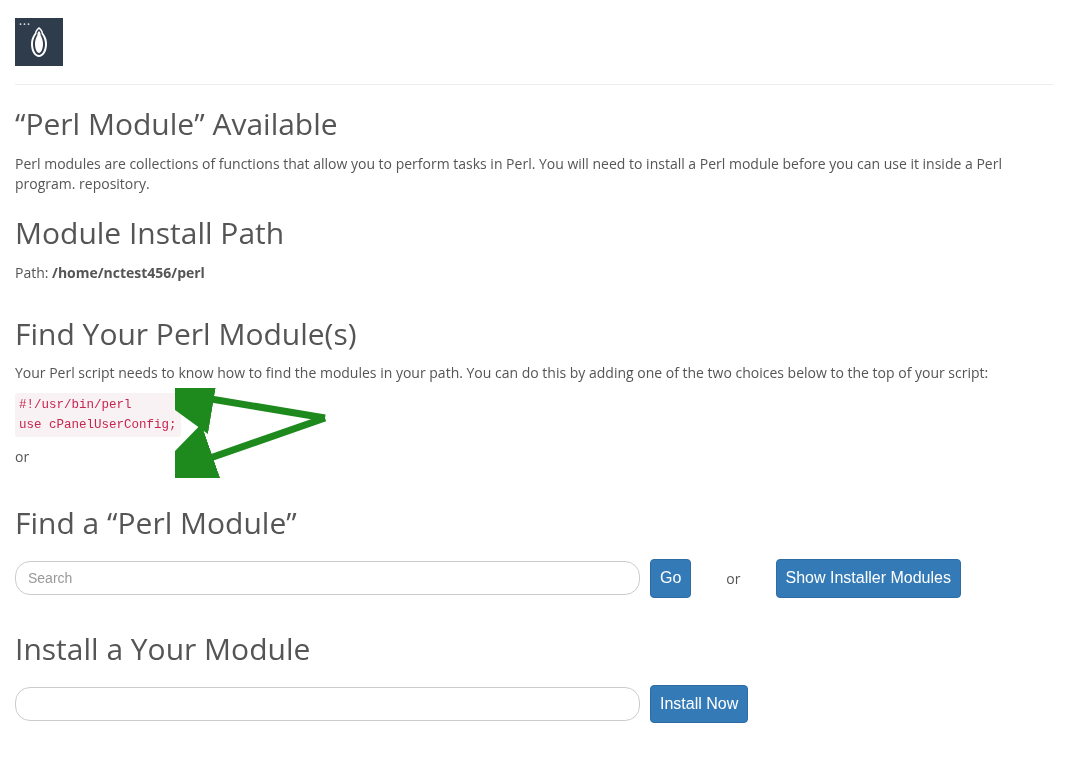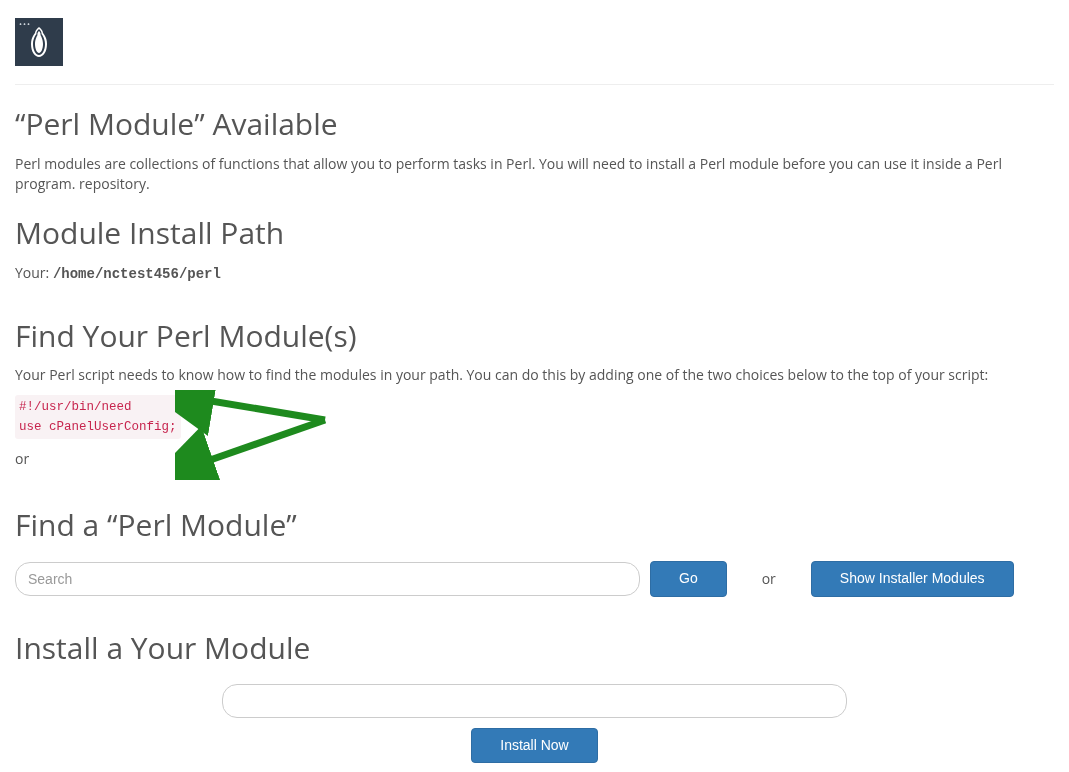"Your:" span { text: Your -> Path }
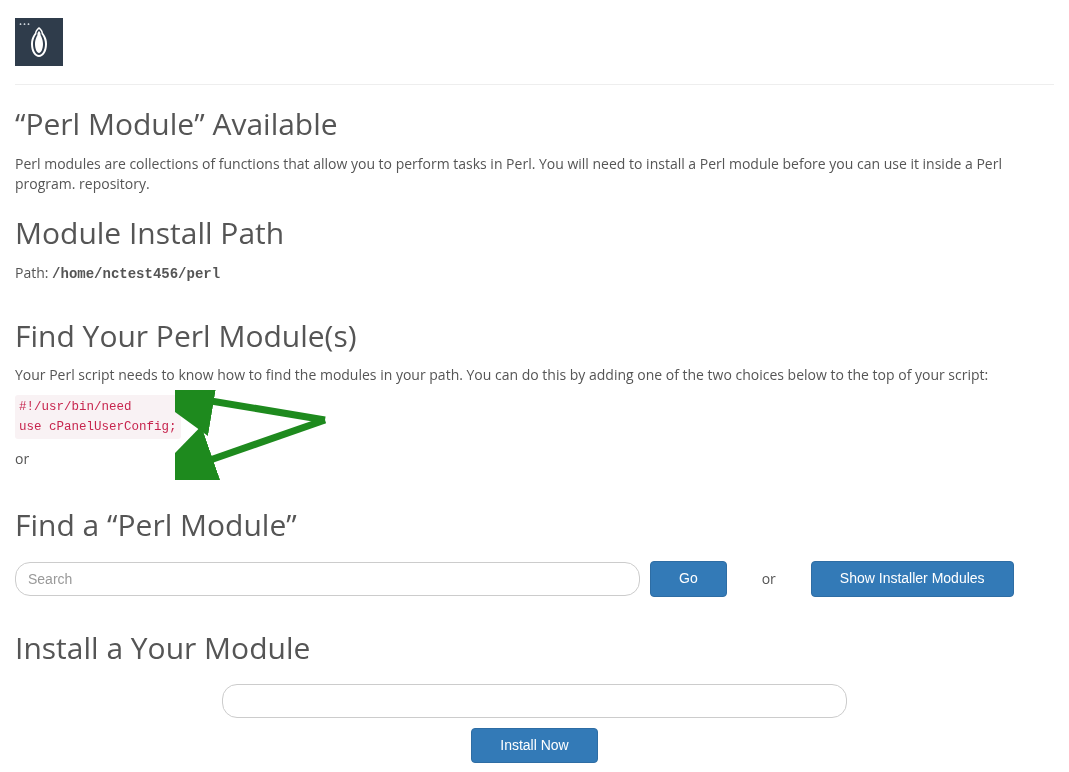"/home/nctest456/perl" .path-line strong { font-family: Liberation Mono, monospace -> none }
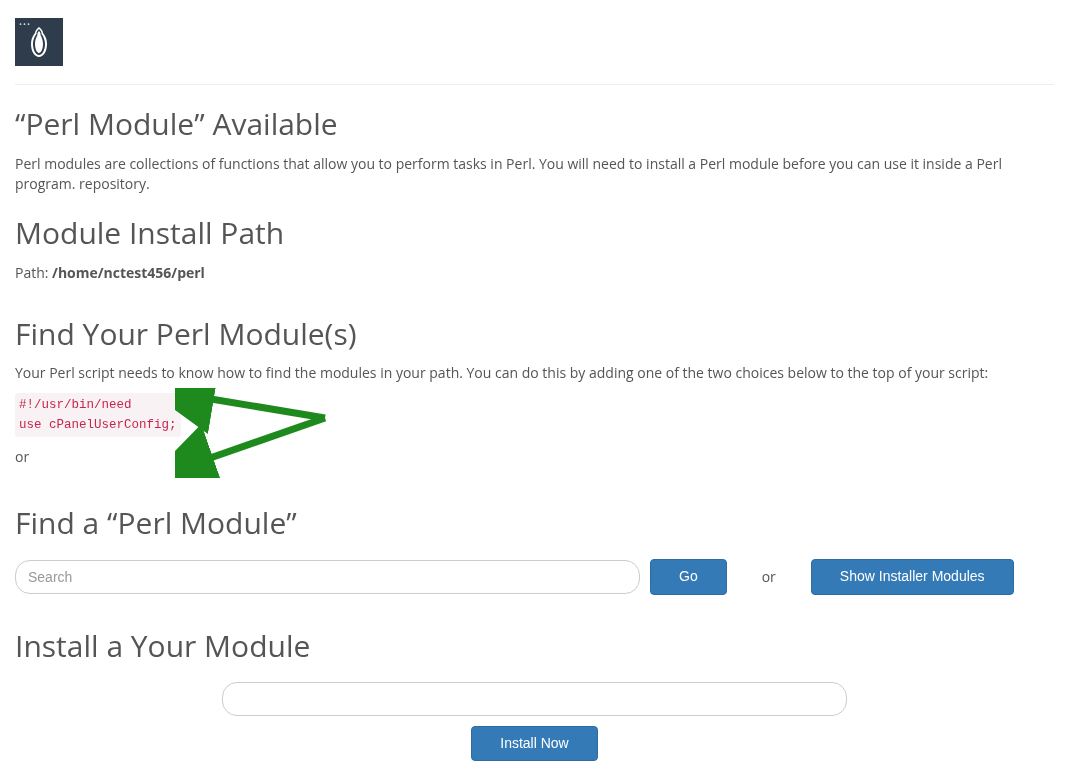"#!/usr/bin/need" code.shebang { text: /usr/bin/need -> /usr/bin/perl }
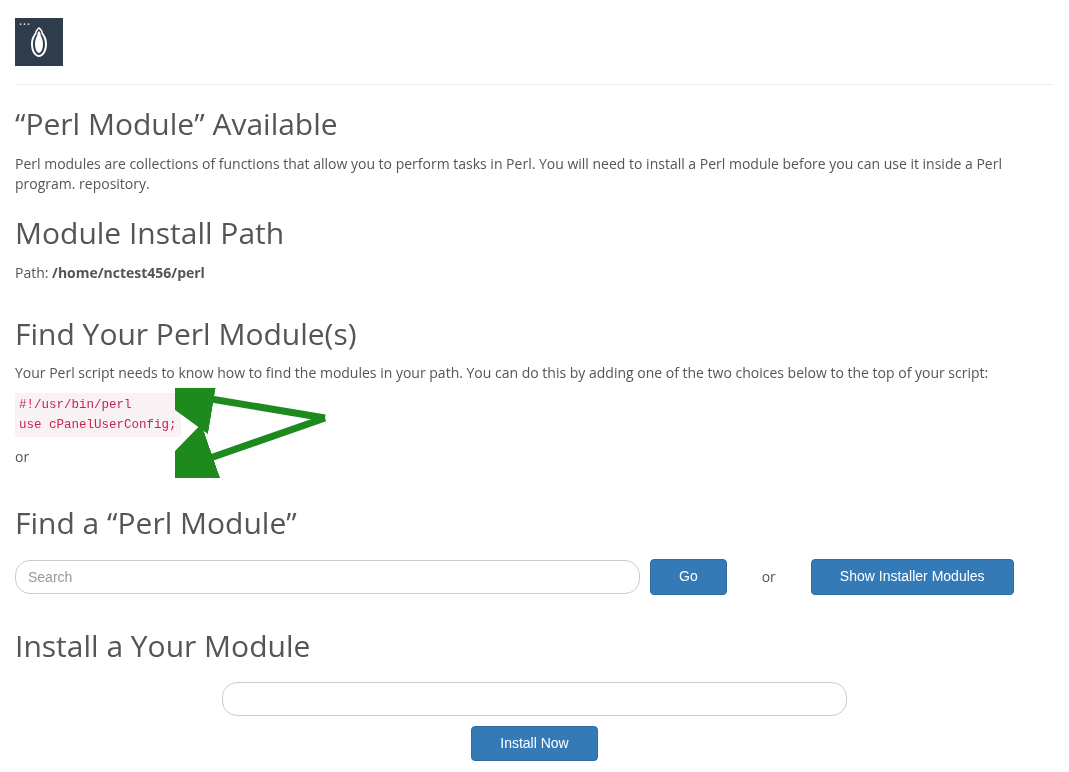"Go" .btn { font-size: 14px -> 16px; padding: 7px 28px -> 7px 9px }
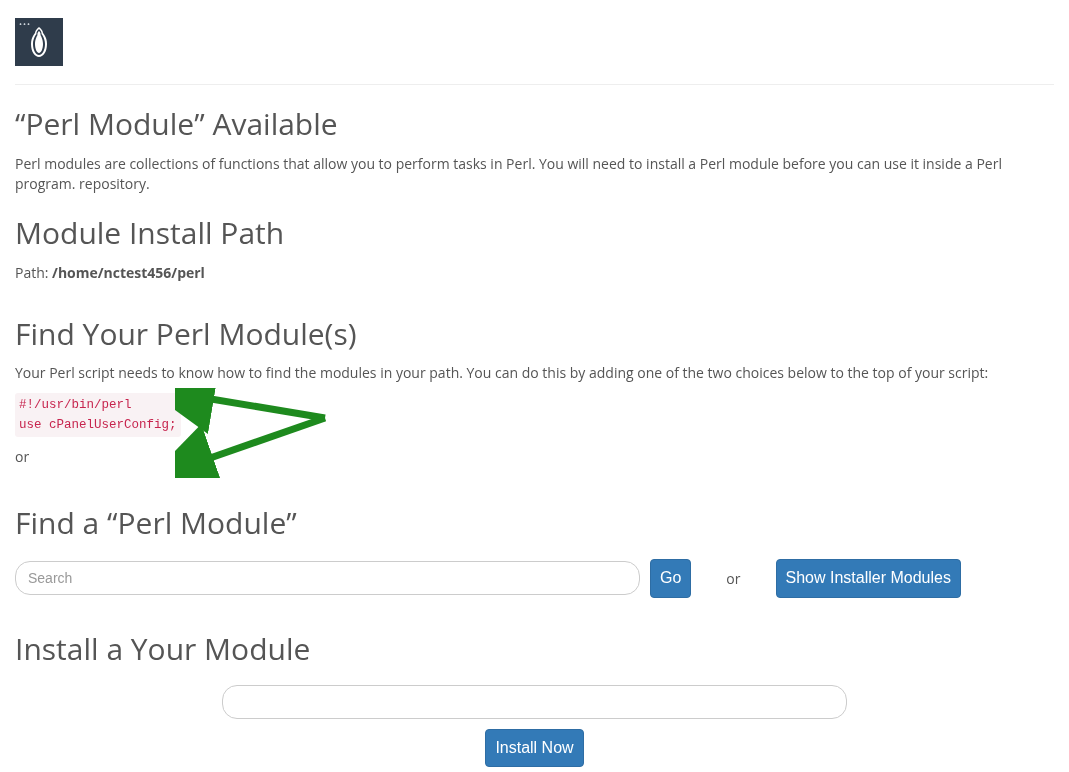"Install Now" .form-row-install { flex-direction: column -> none }
